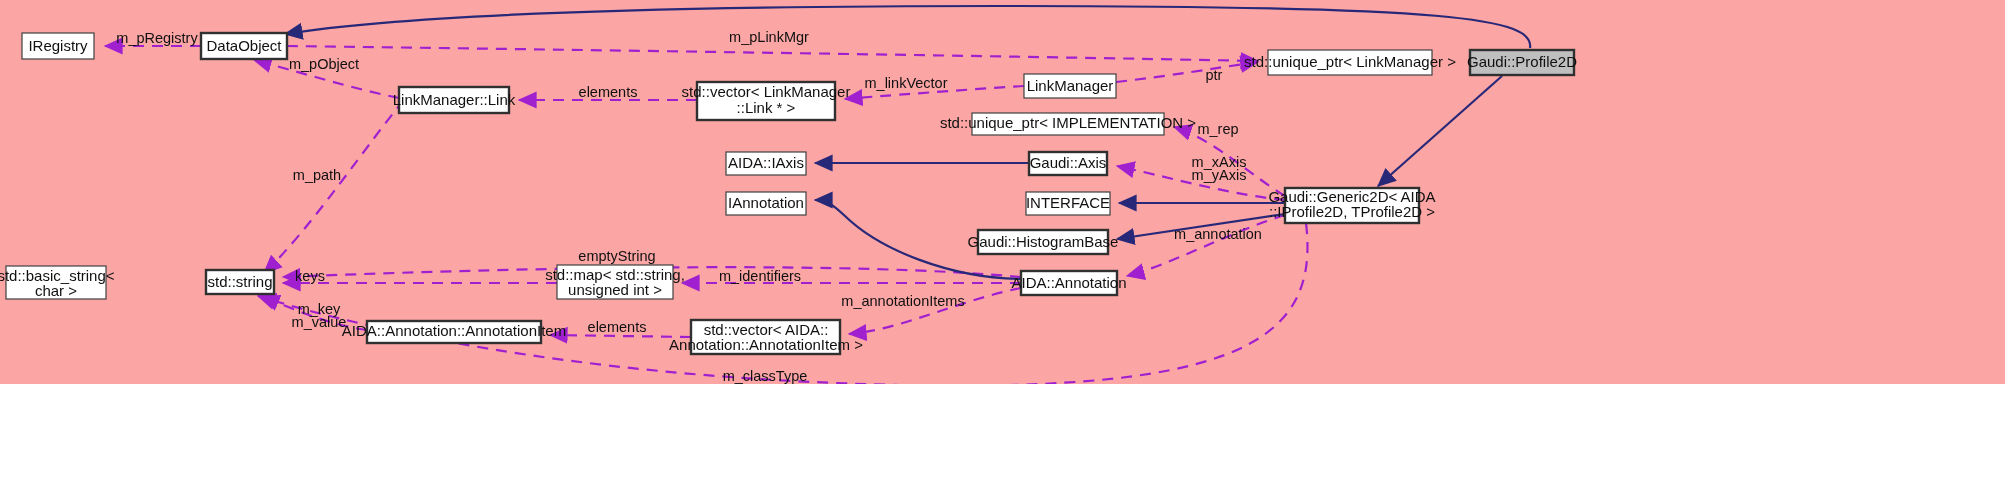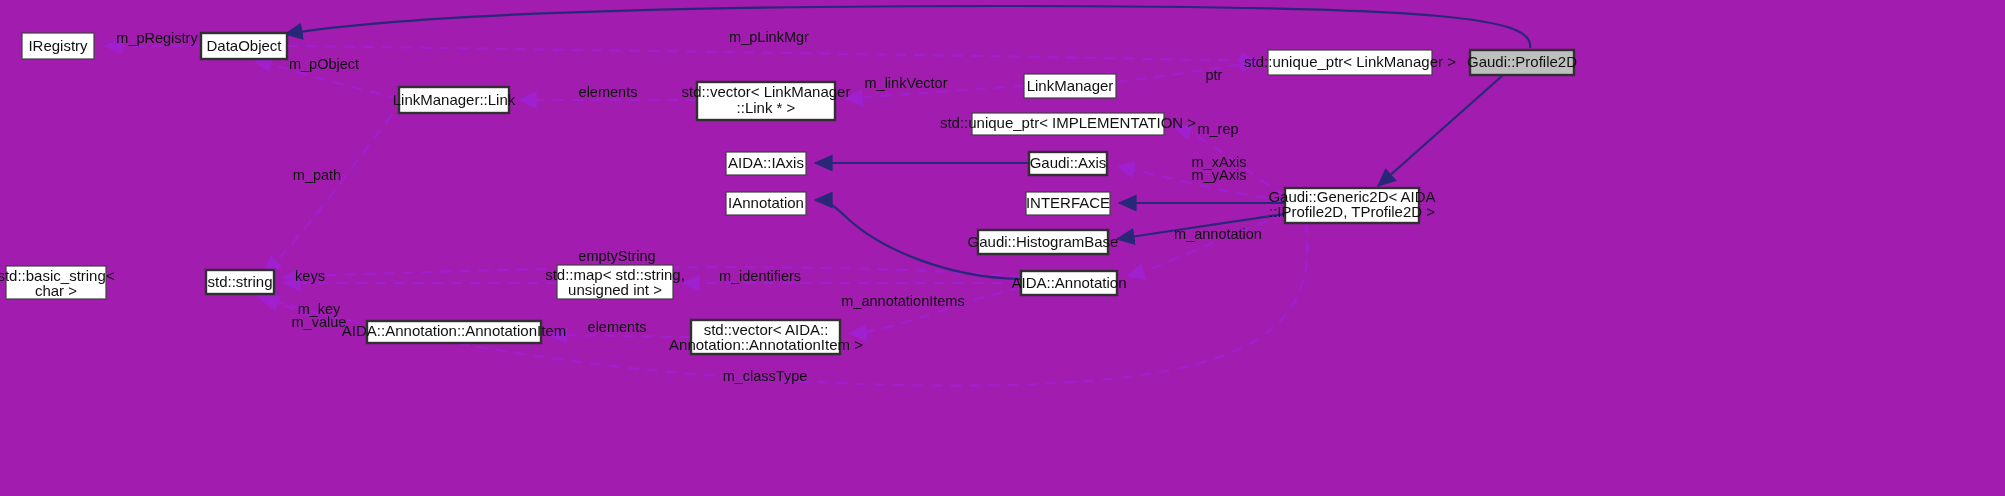"IRegistry" #diagram-root { background: #a21caf -> #fca5a5; height: 496px -> 384px }
